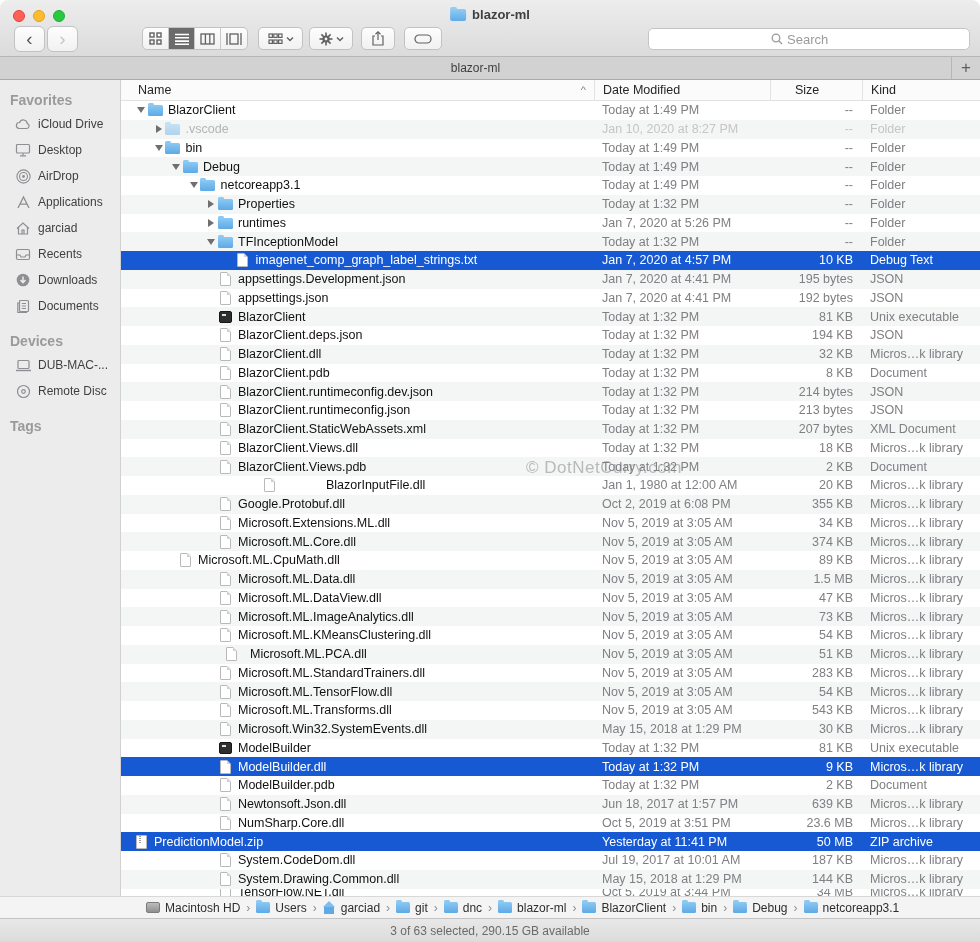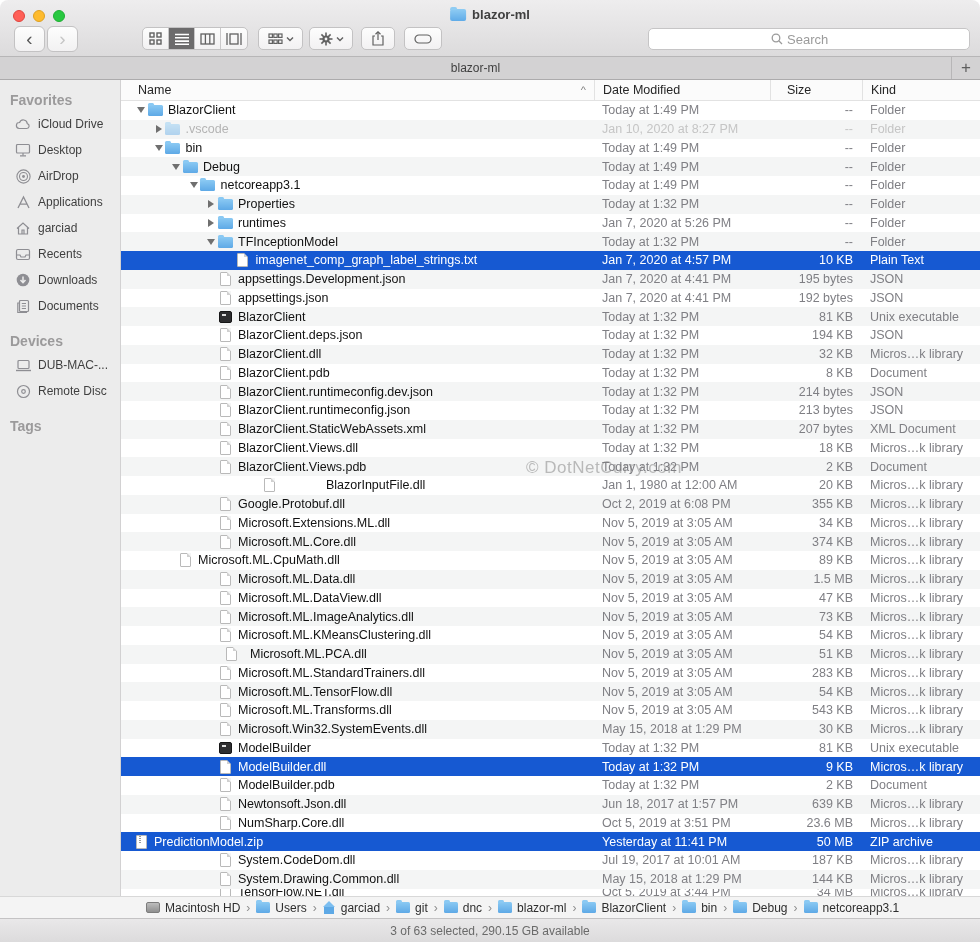"Size" .ch-size { padding-left: 16px -> 24px }
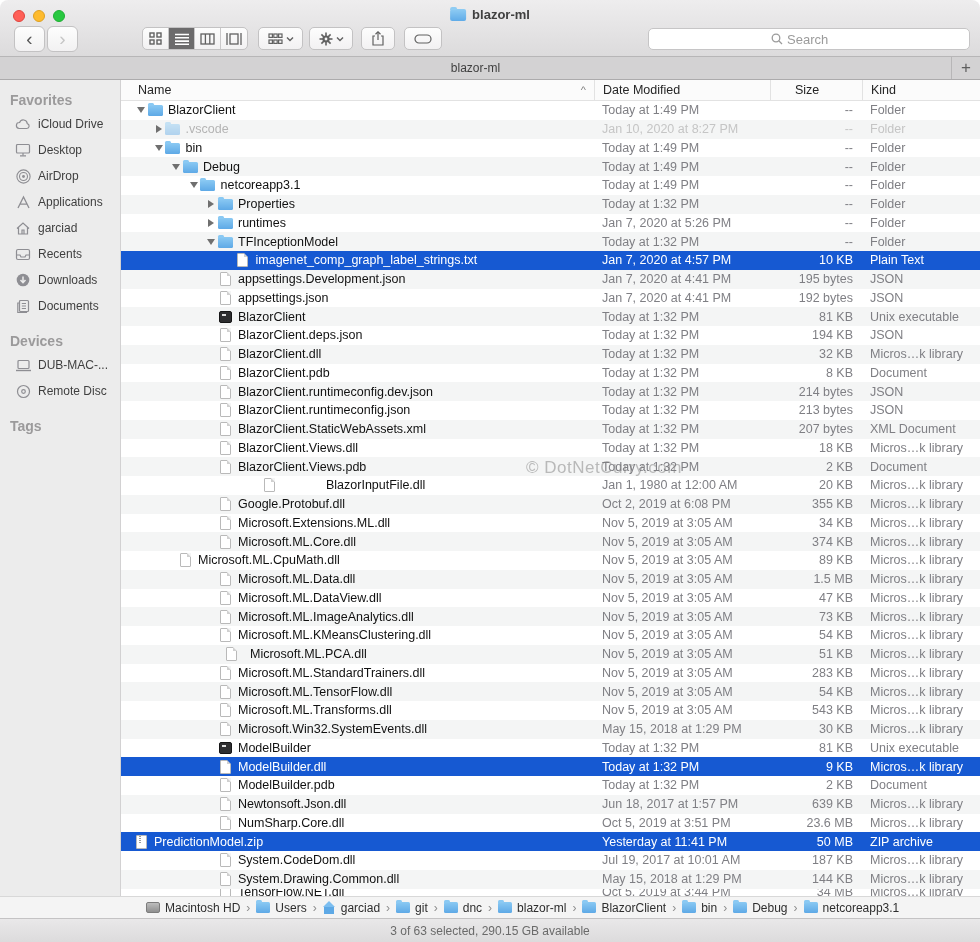"Plain Text" div.c-kind { text: Plain -> Debug }
